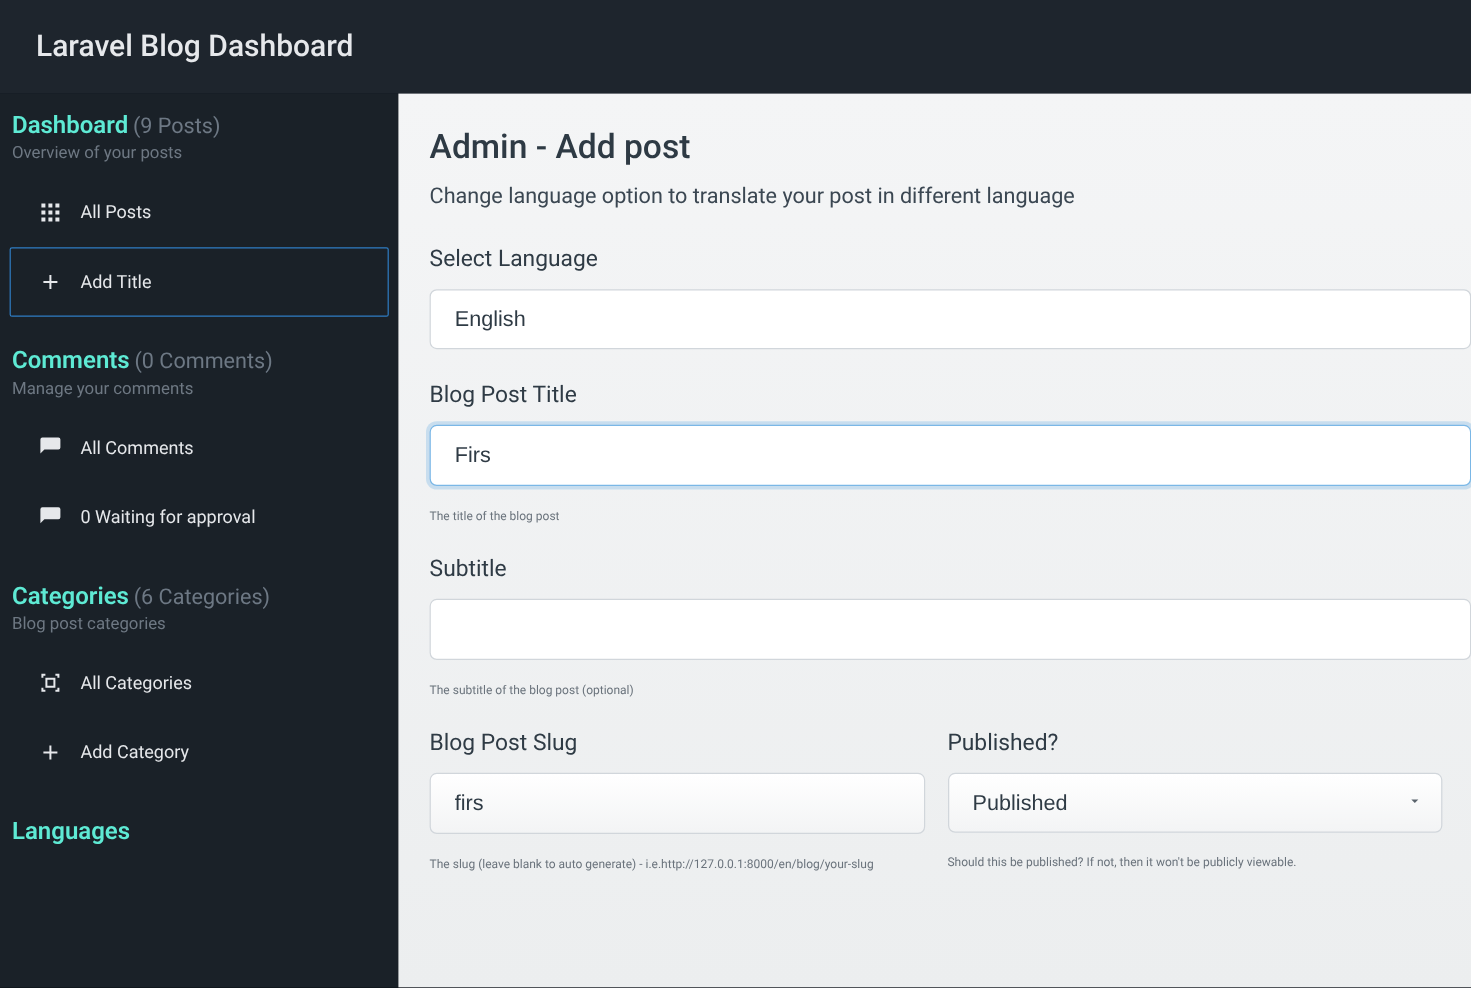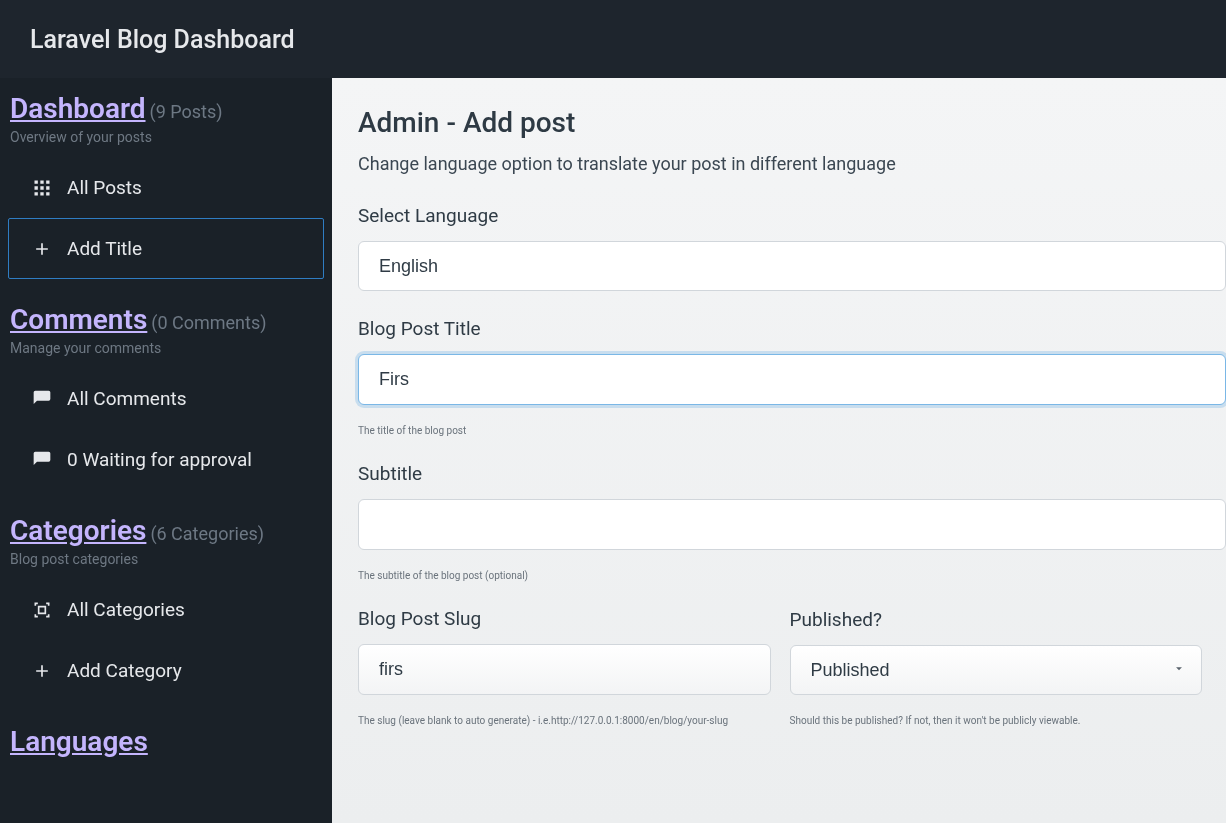"Dashboard" .group-title { color: #c4b5fd -> #5eead4; font-size: 28px -> 20px; text-decoration: underline -> none }
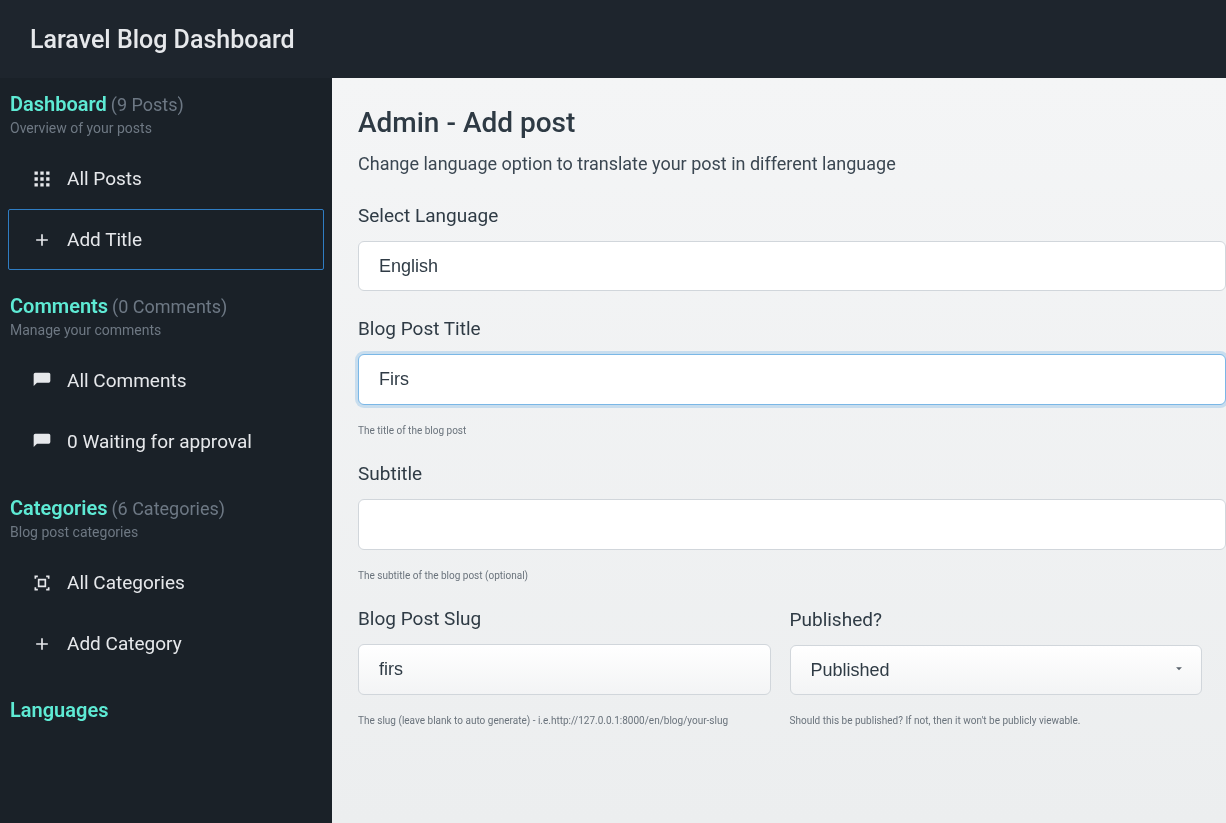"All Posts" .nav-item { font-size: 19px -> 15px }
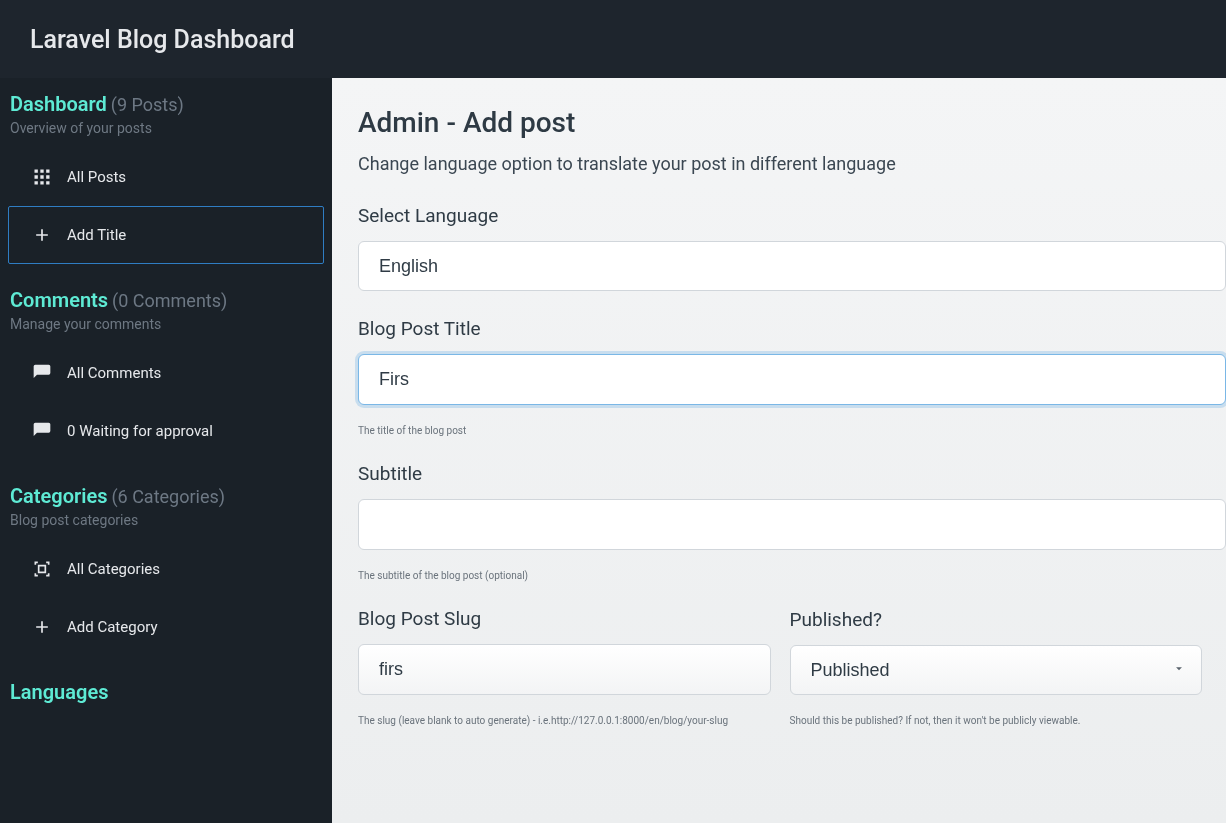"Blog Post Slug" .row { align-items: center -> none }
